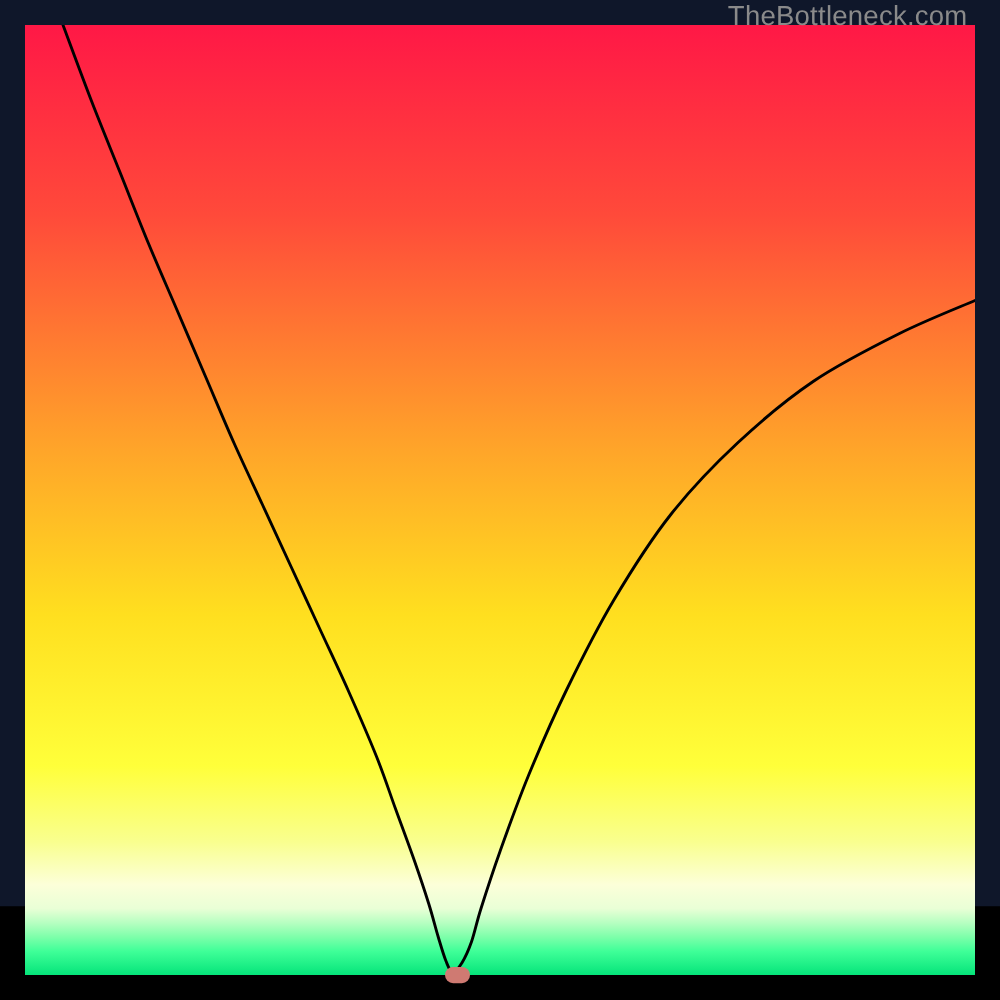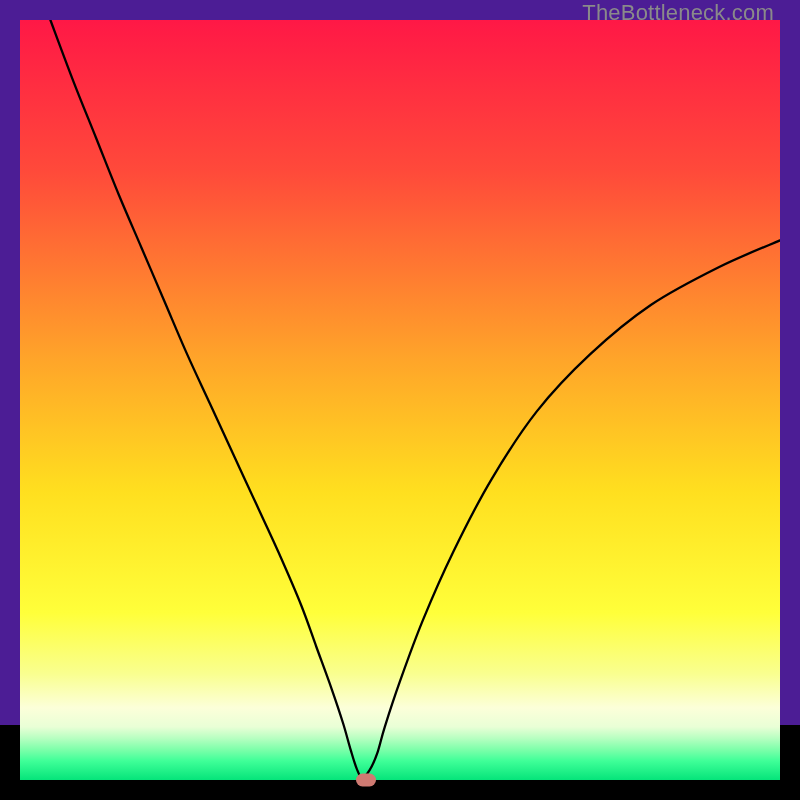"TheBottleneck.com" .frame { background: #4c1d95 -> #0f172a }
